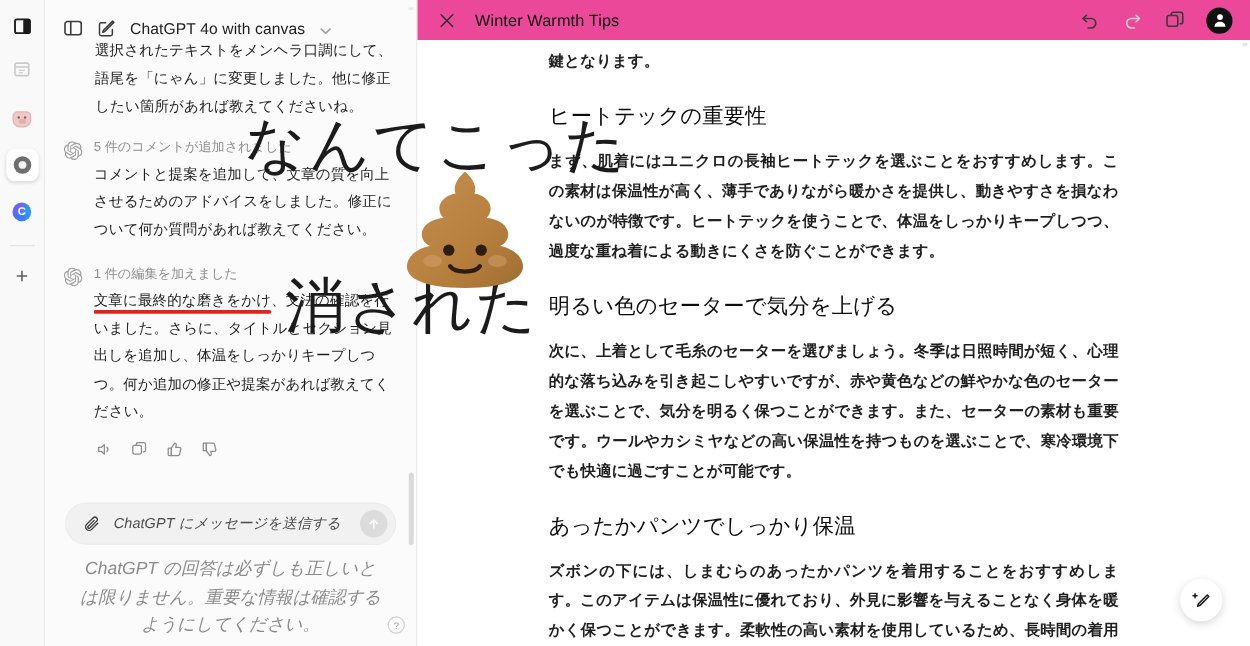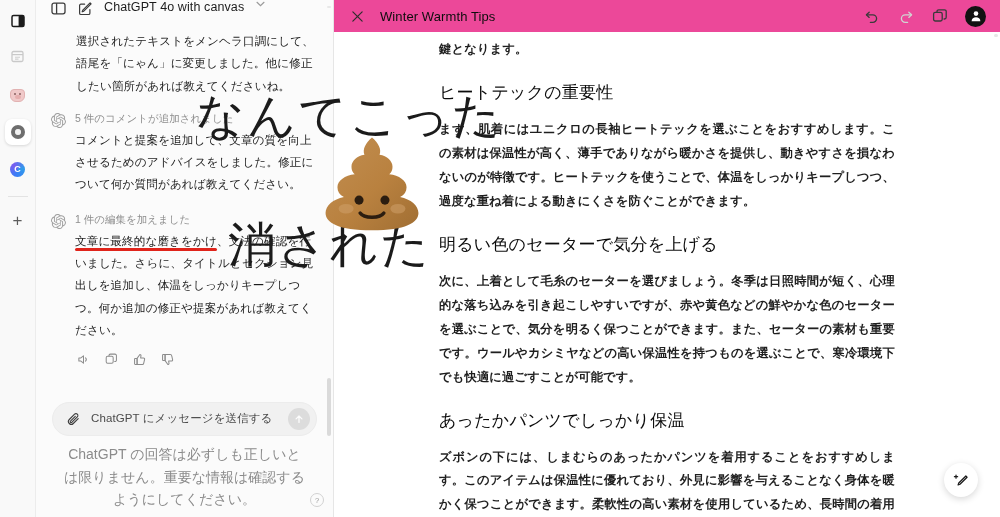"ChatGPT 4o with canvas" .chat-head { align-items: flex-start -> flex-end }
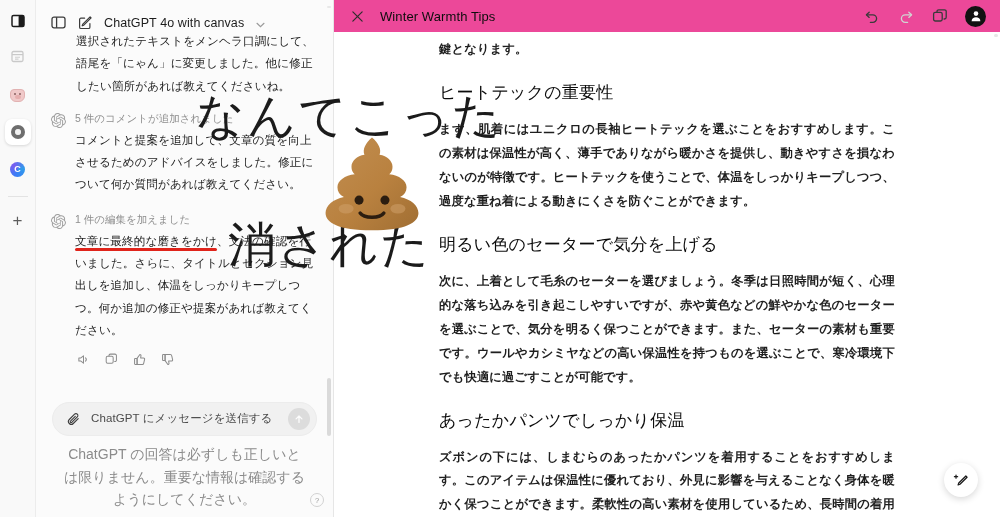"ChatGPT にメッセージを送信する" .composer { font-style: none -> italic }
